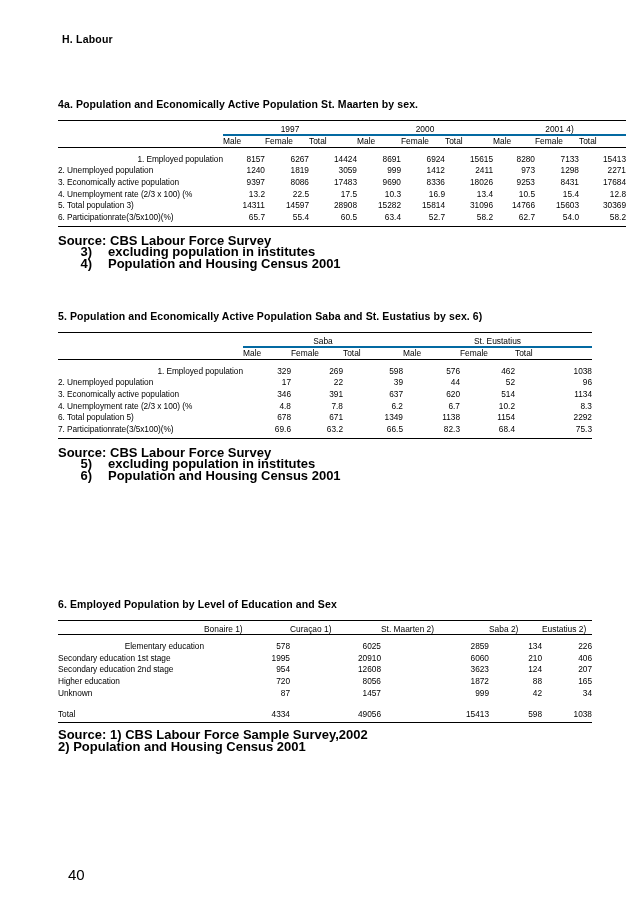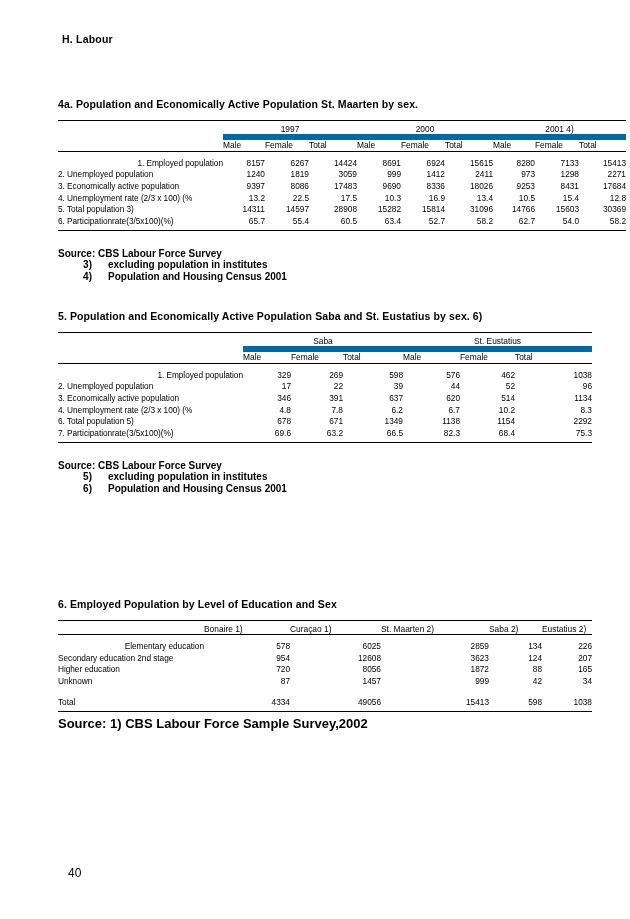"1997" .grp th.u { border-bottom: 6px solid #0369a1 -> 2px solid #0369a1 }
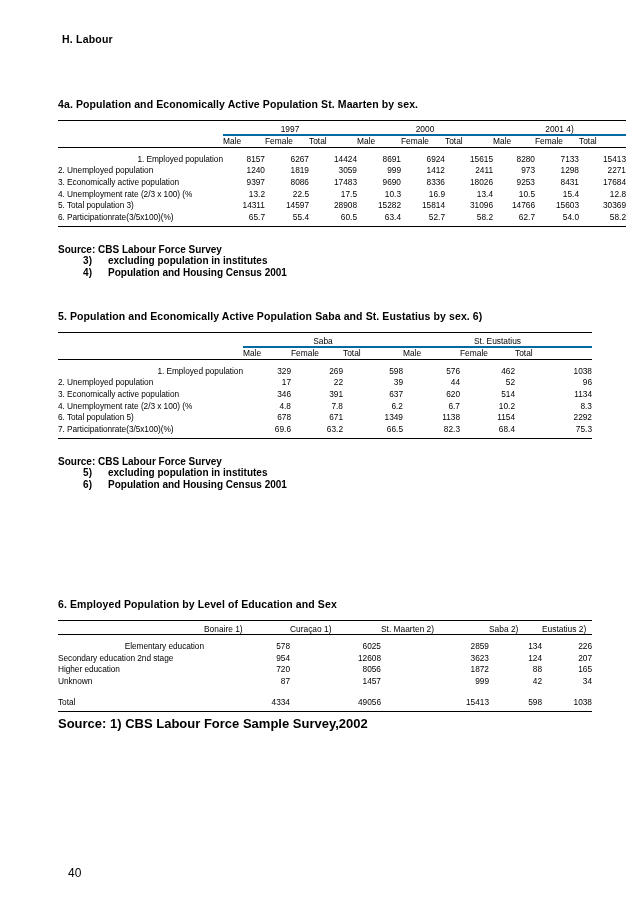"Source: CBS Labour Force Survey" .src { font-size: 10px -> 13px; margin-top: 13px -> 4px }
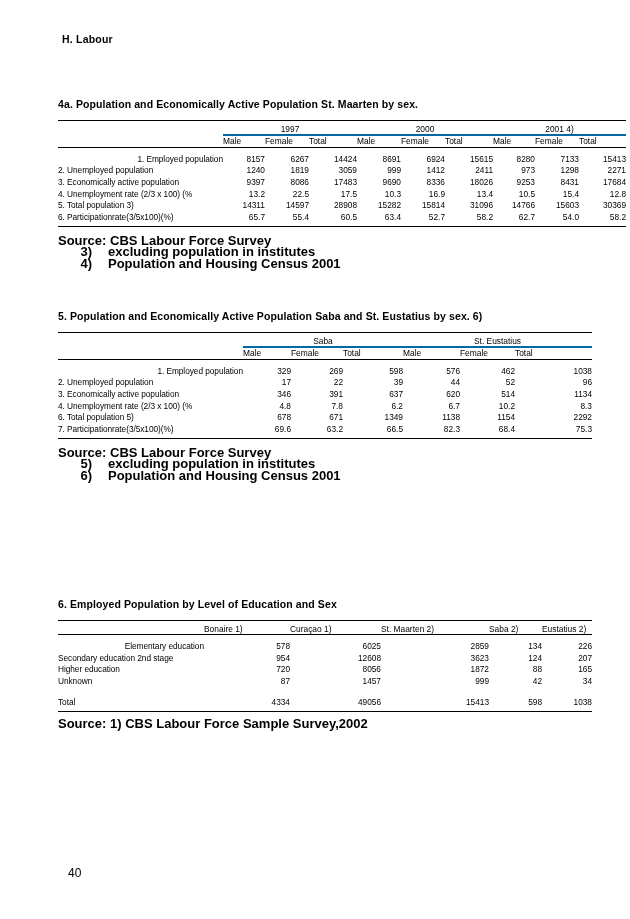"Secondary education 1st stage" tr { html: none -> <tr> <td>Secondary education 1st stage</td> <td>1995</td> <td>20910</td> <td>6060</td> <td>210</td> <td>406</td> </tr> }
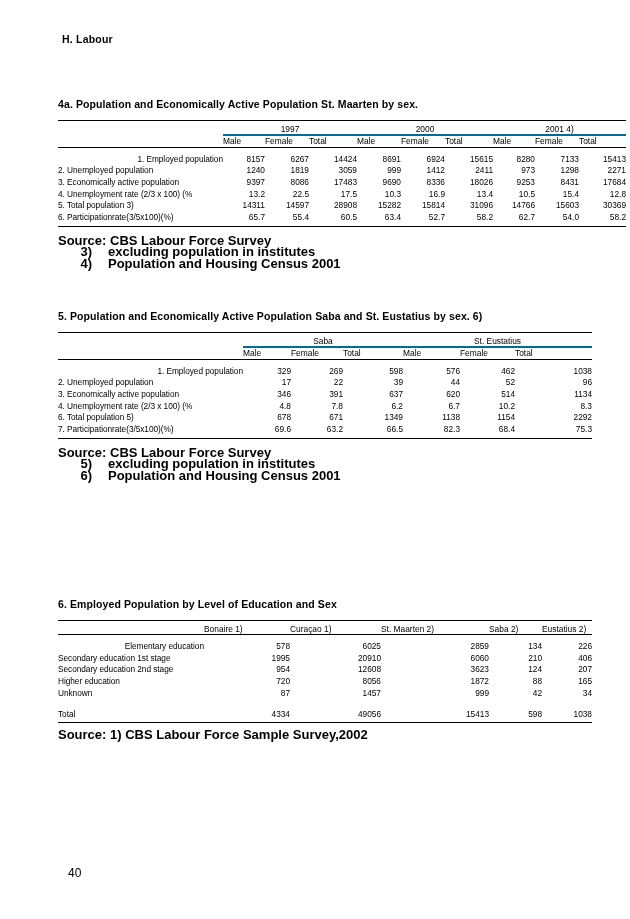"2) Population and Housing Census" div { html: none -> <div>2) Population and Housing Census 2001</div> }
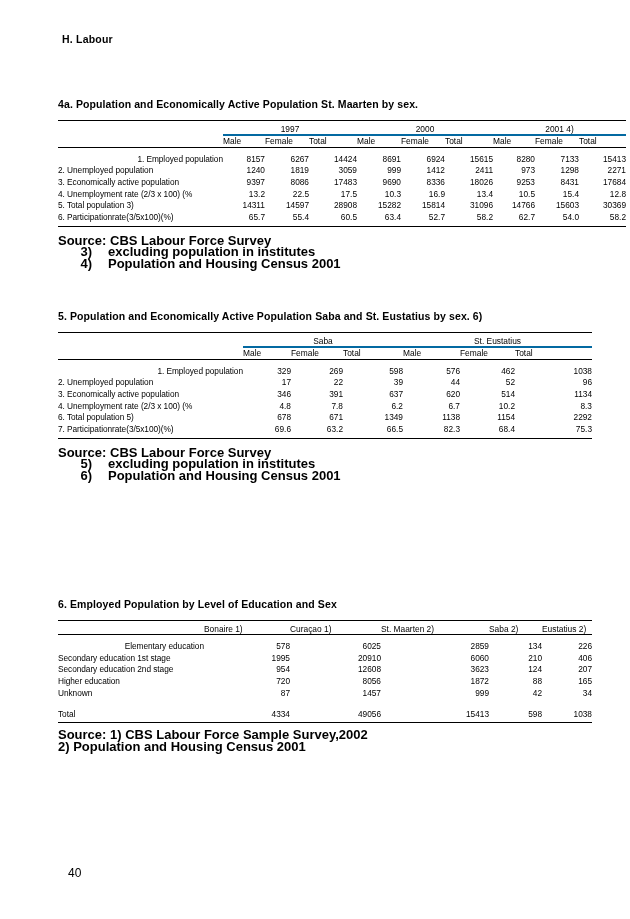"40" .pageno { font-size: 12px -> 15px }
